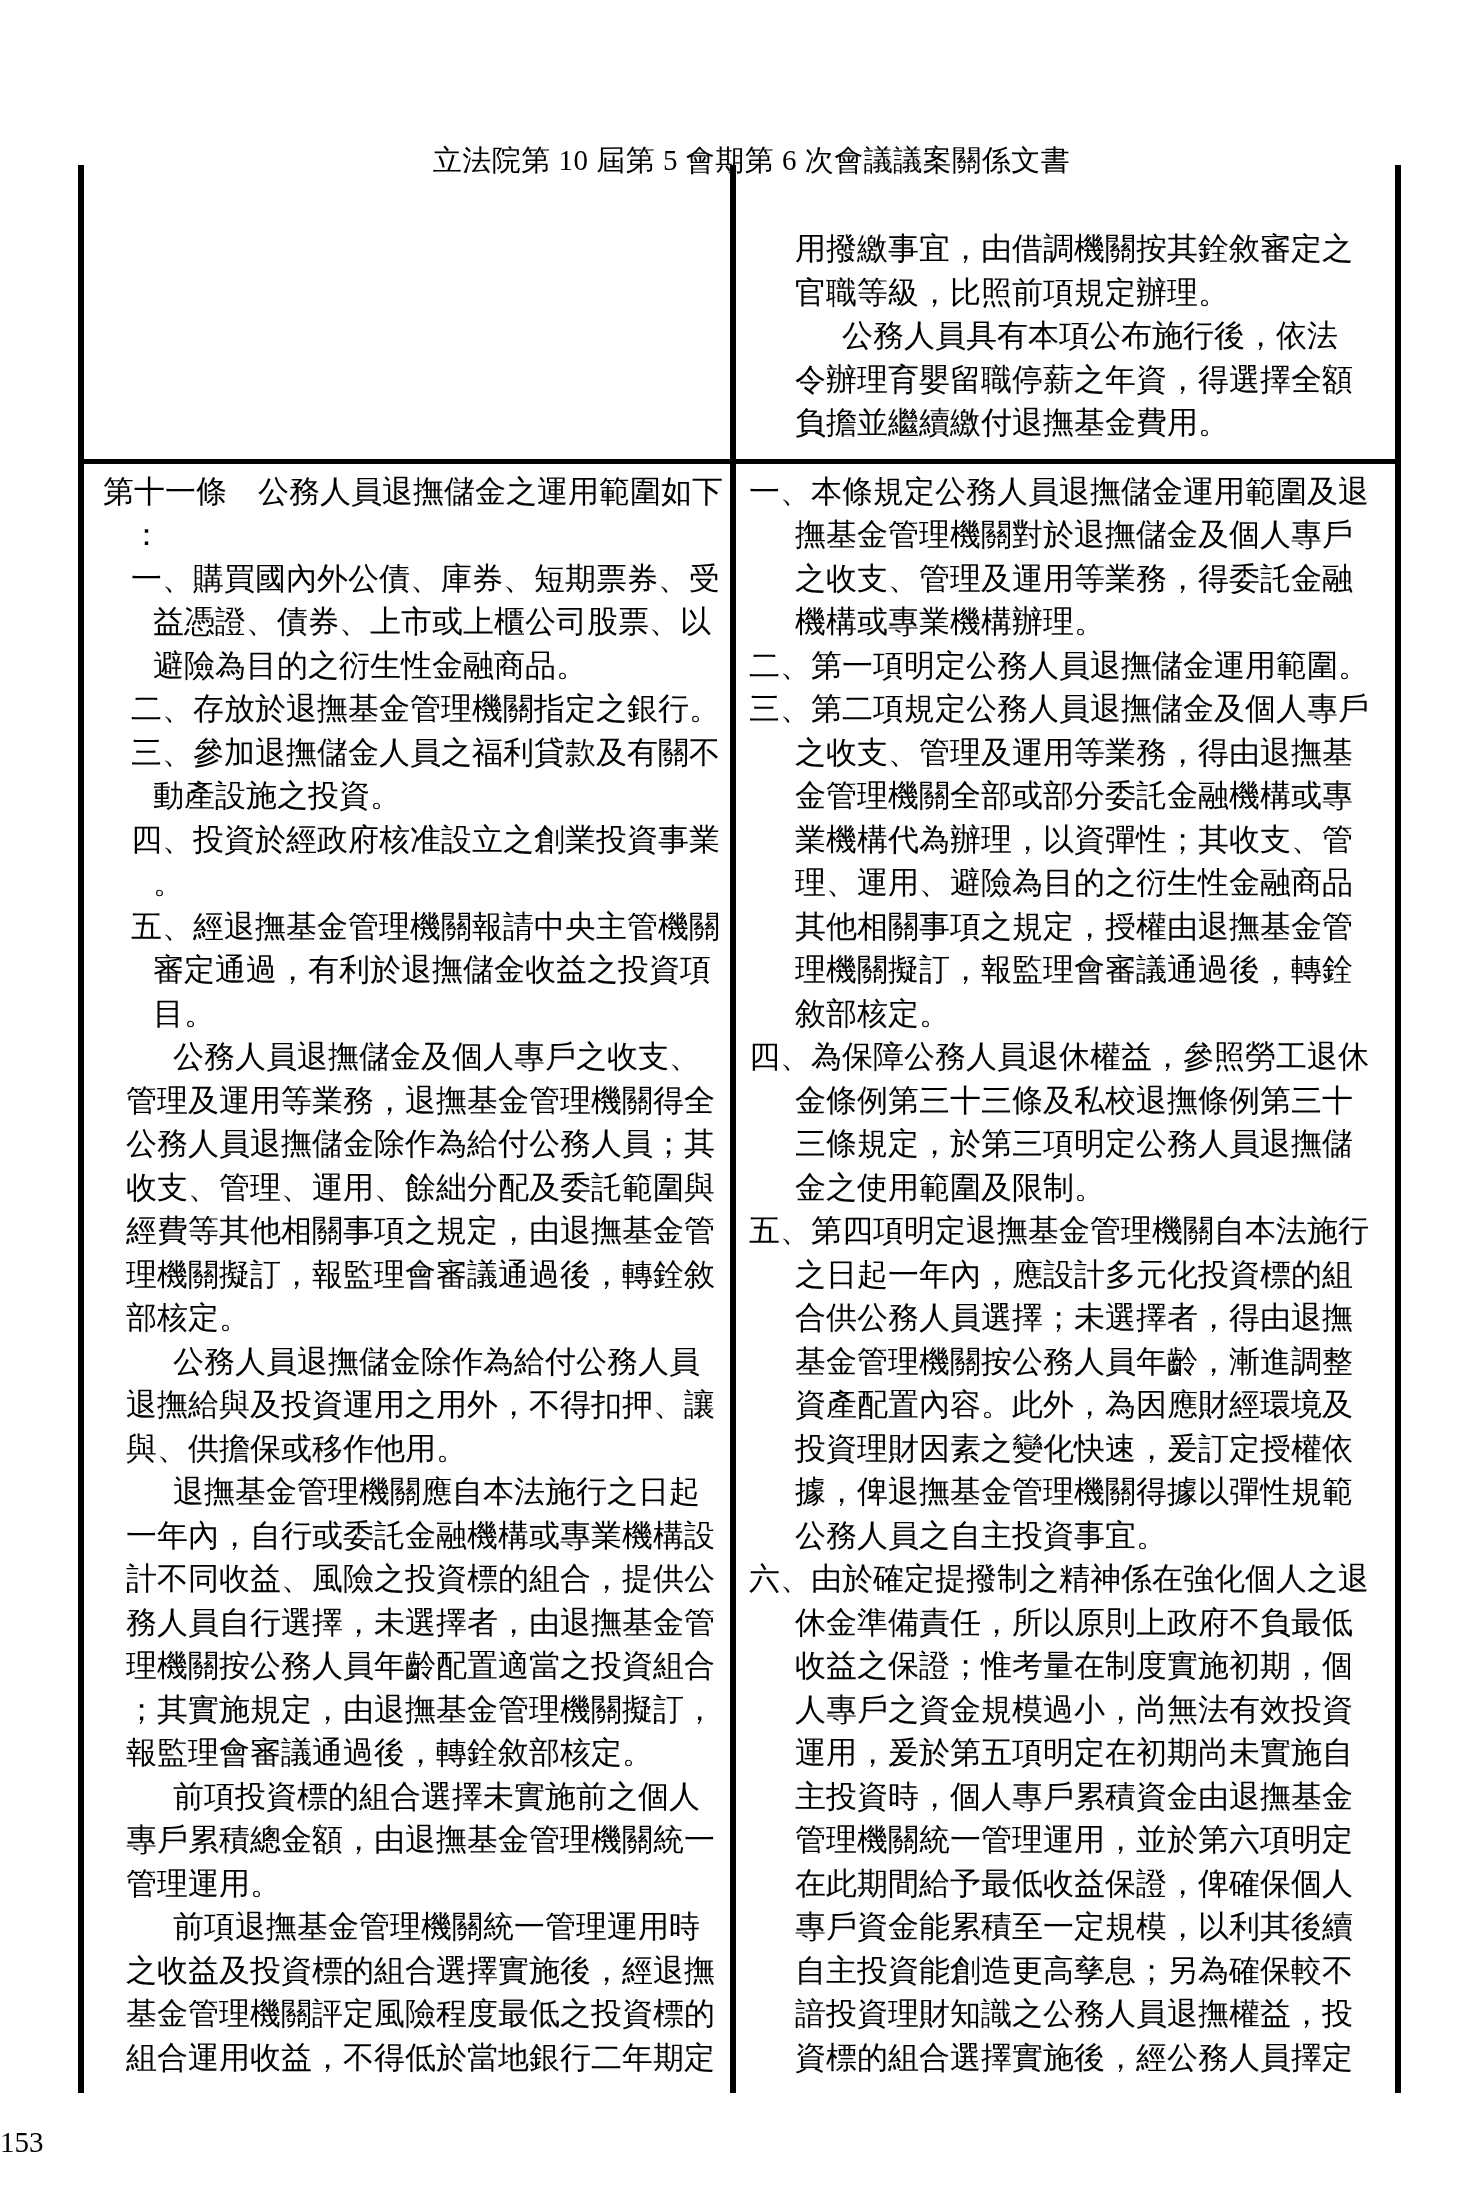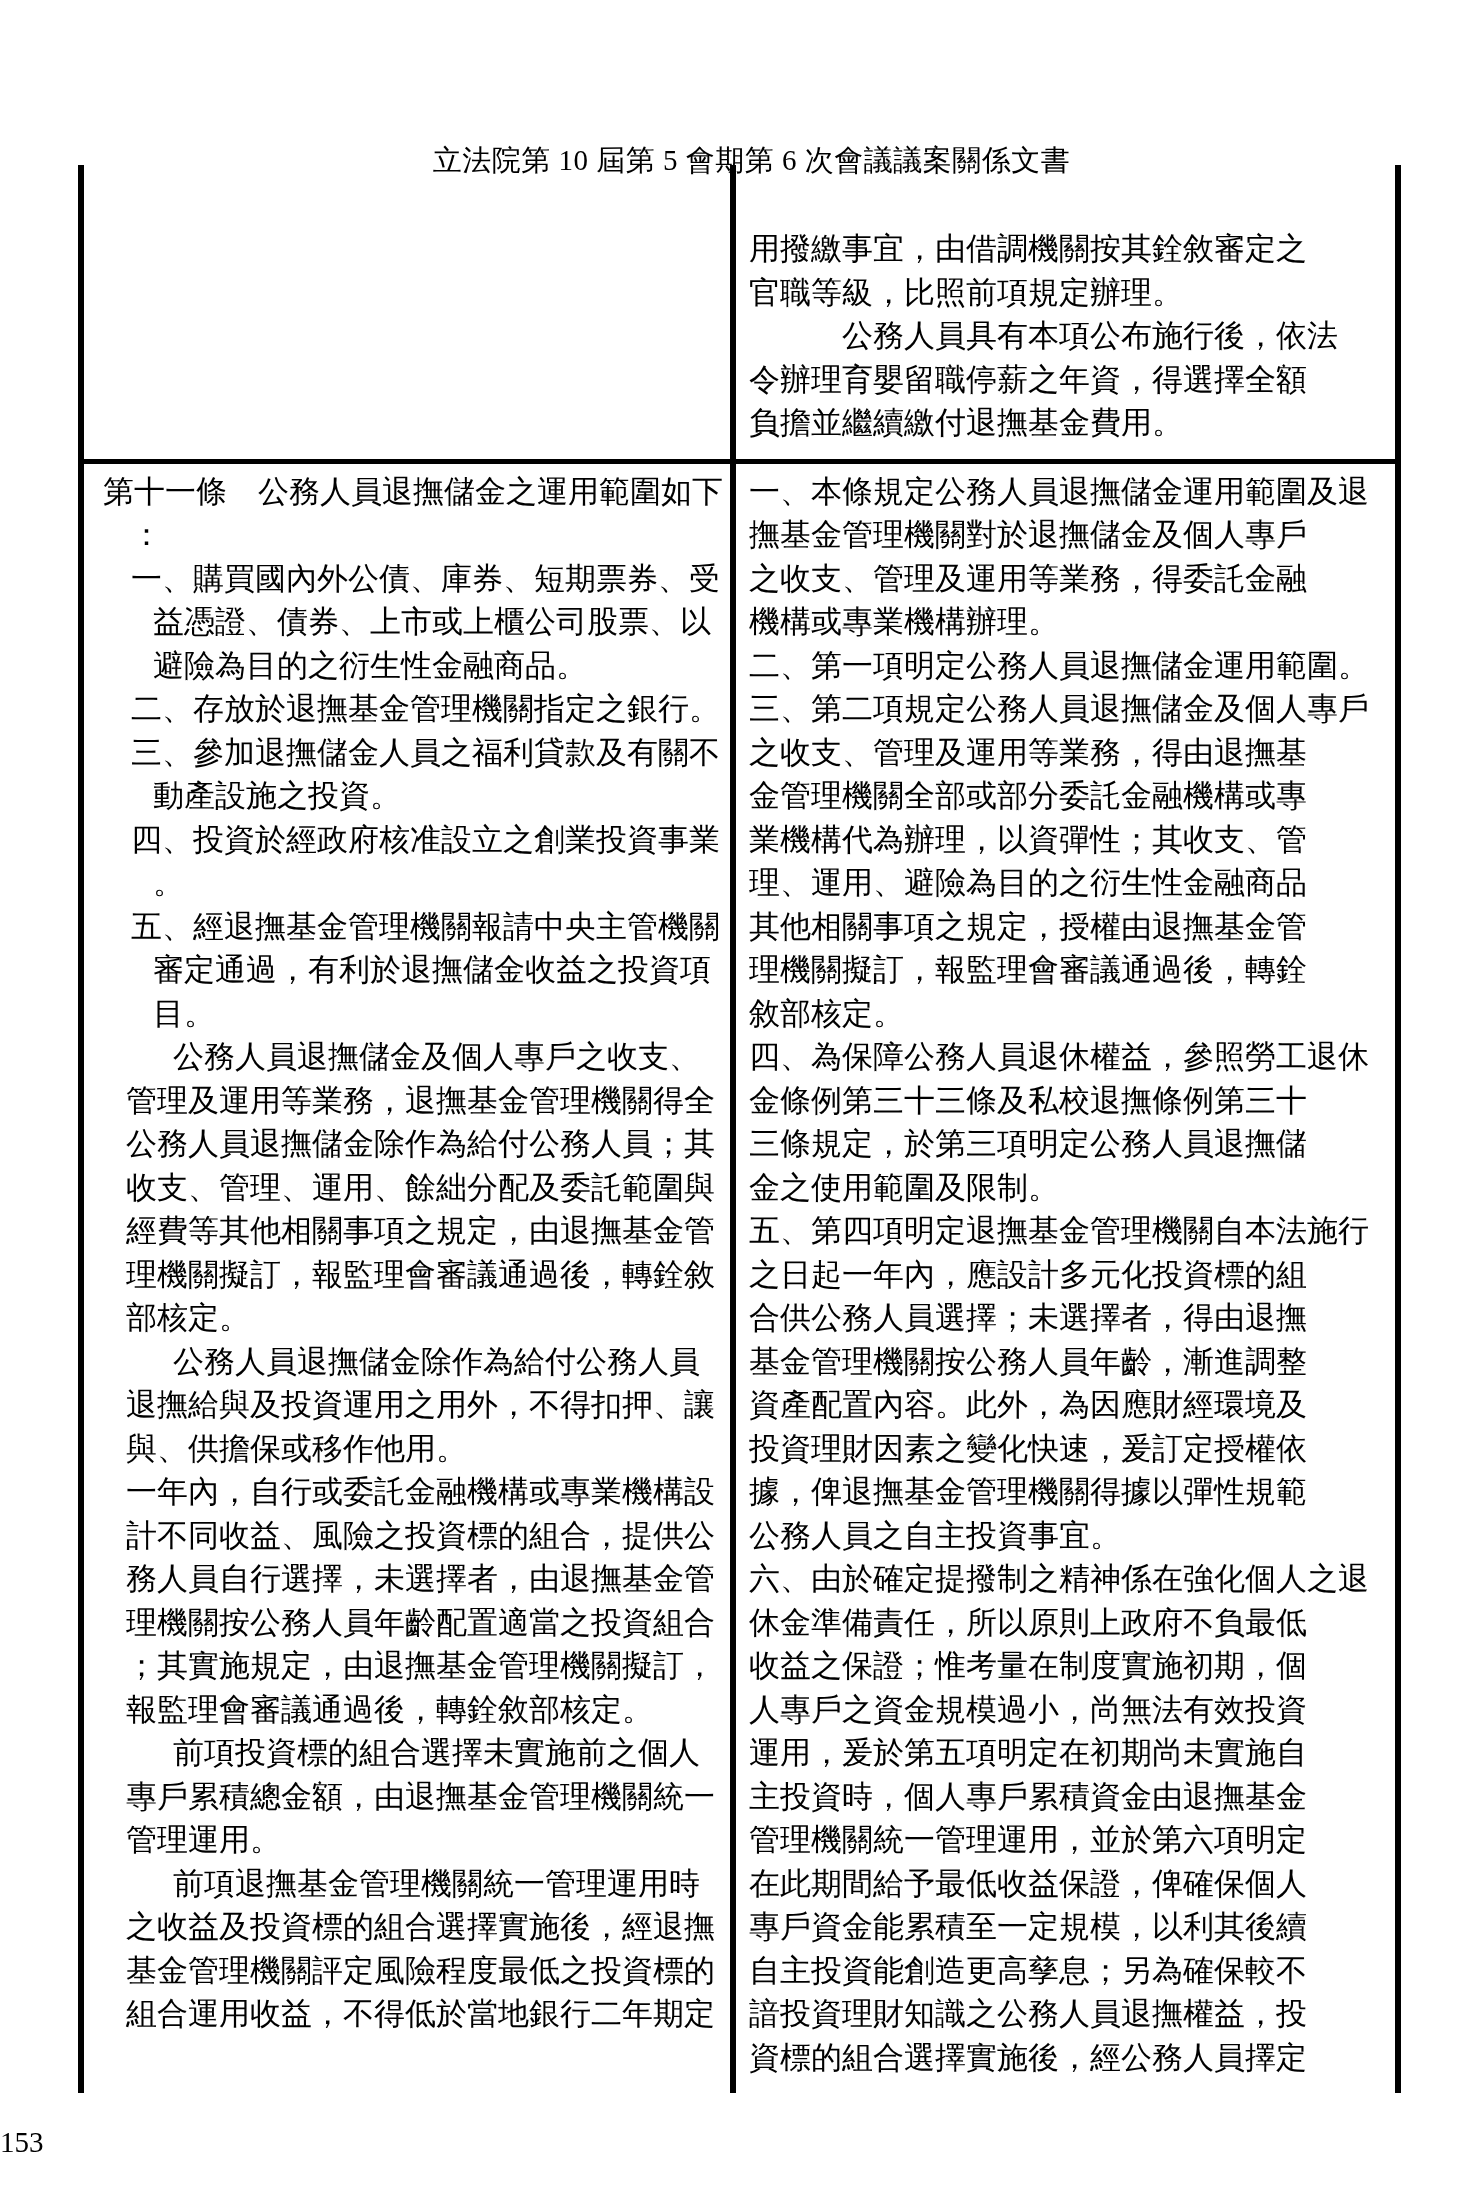"用撥繳事宜，由借調機關按其銓敘審定之" .h { margin-left: none -> 46px }
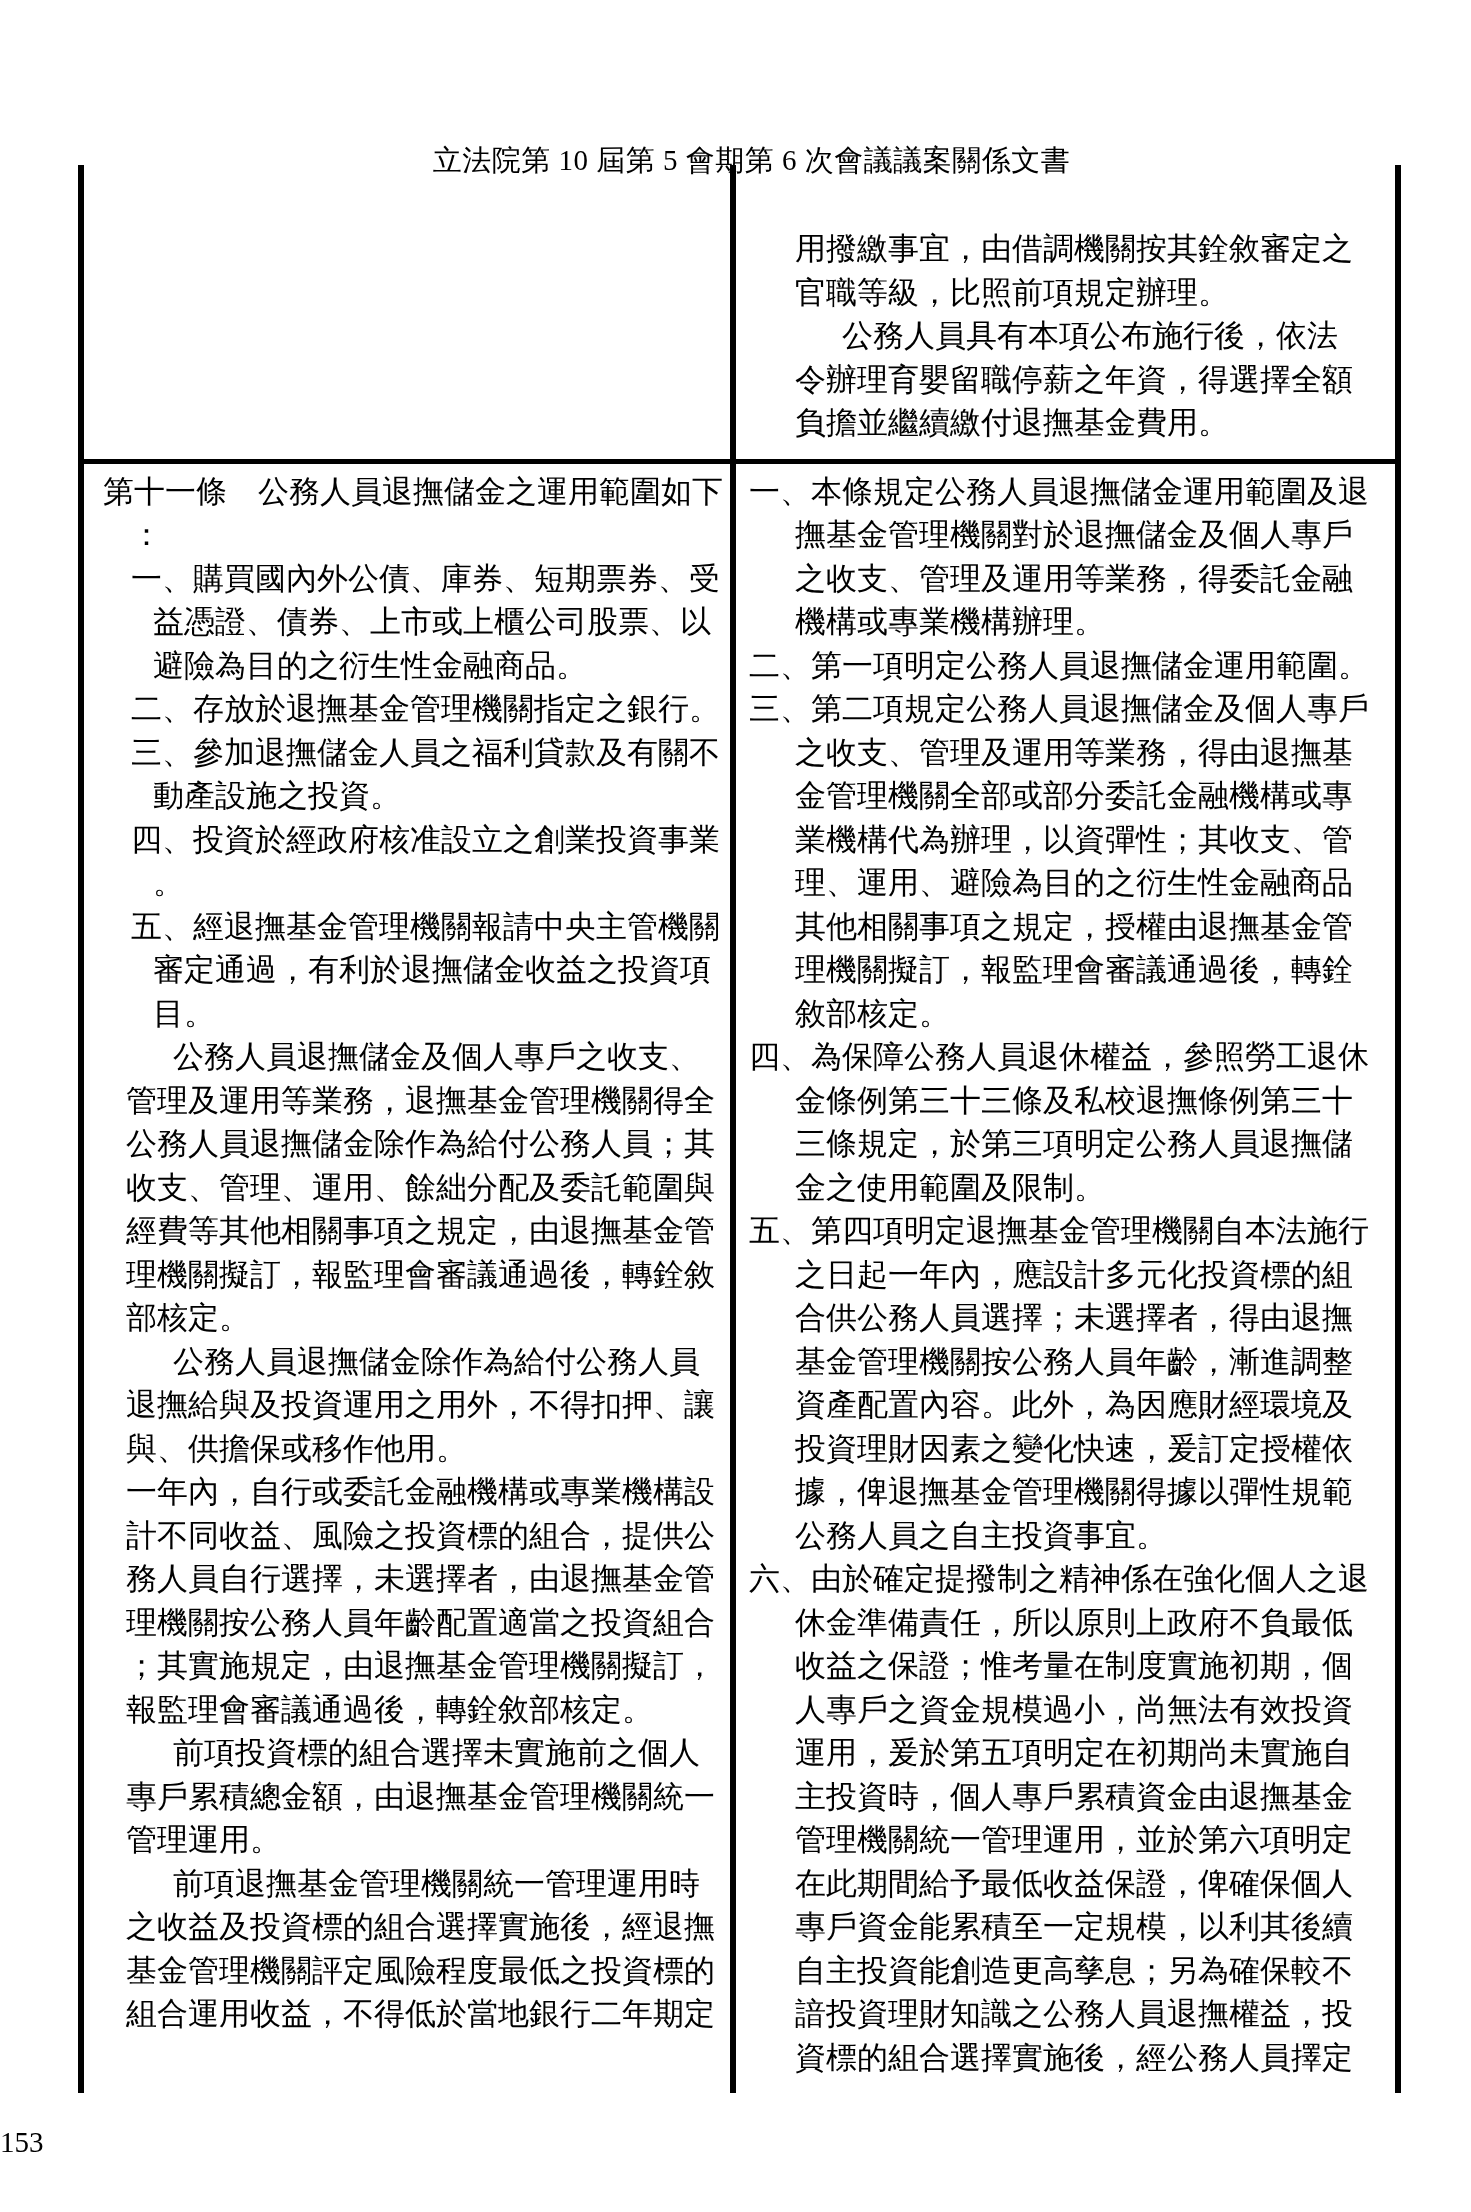"退撫基金管理機關應自本法施行之日起" div.line { html: none -> <div>退撫基金管理機關應自本法施行之日起</div> }
